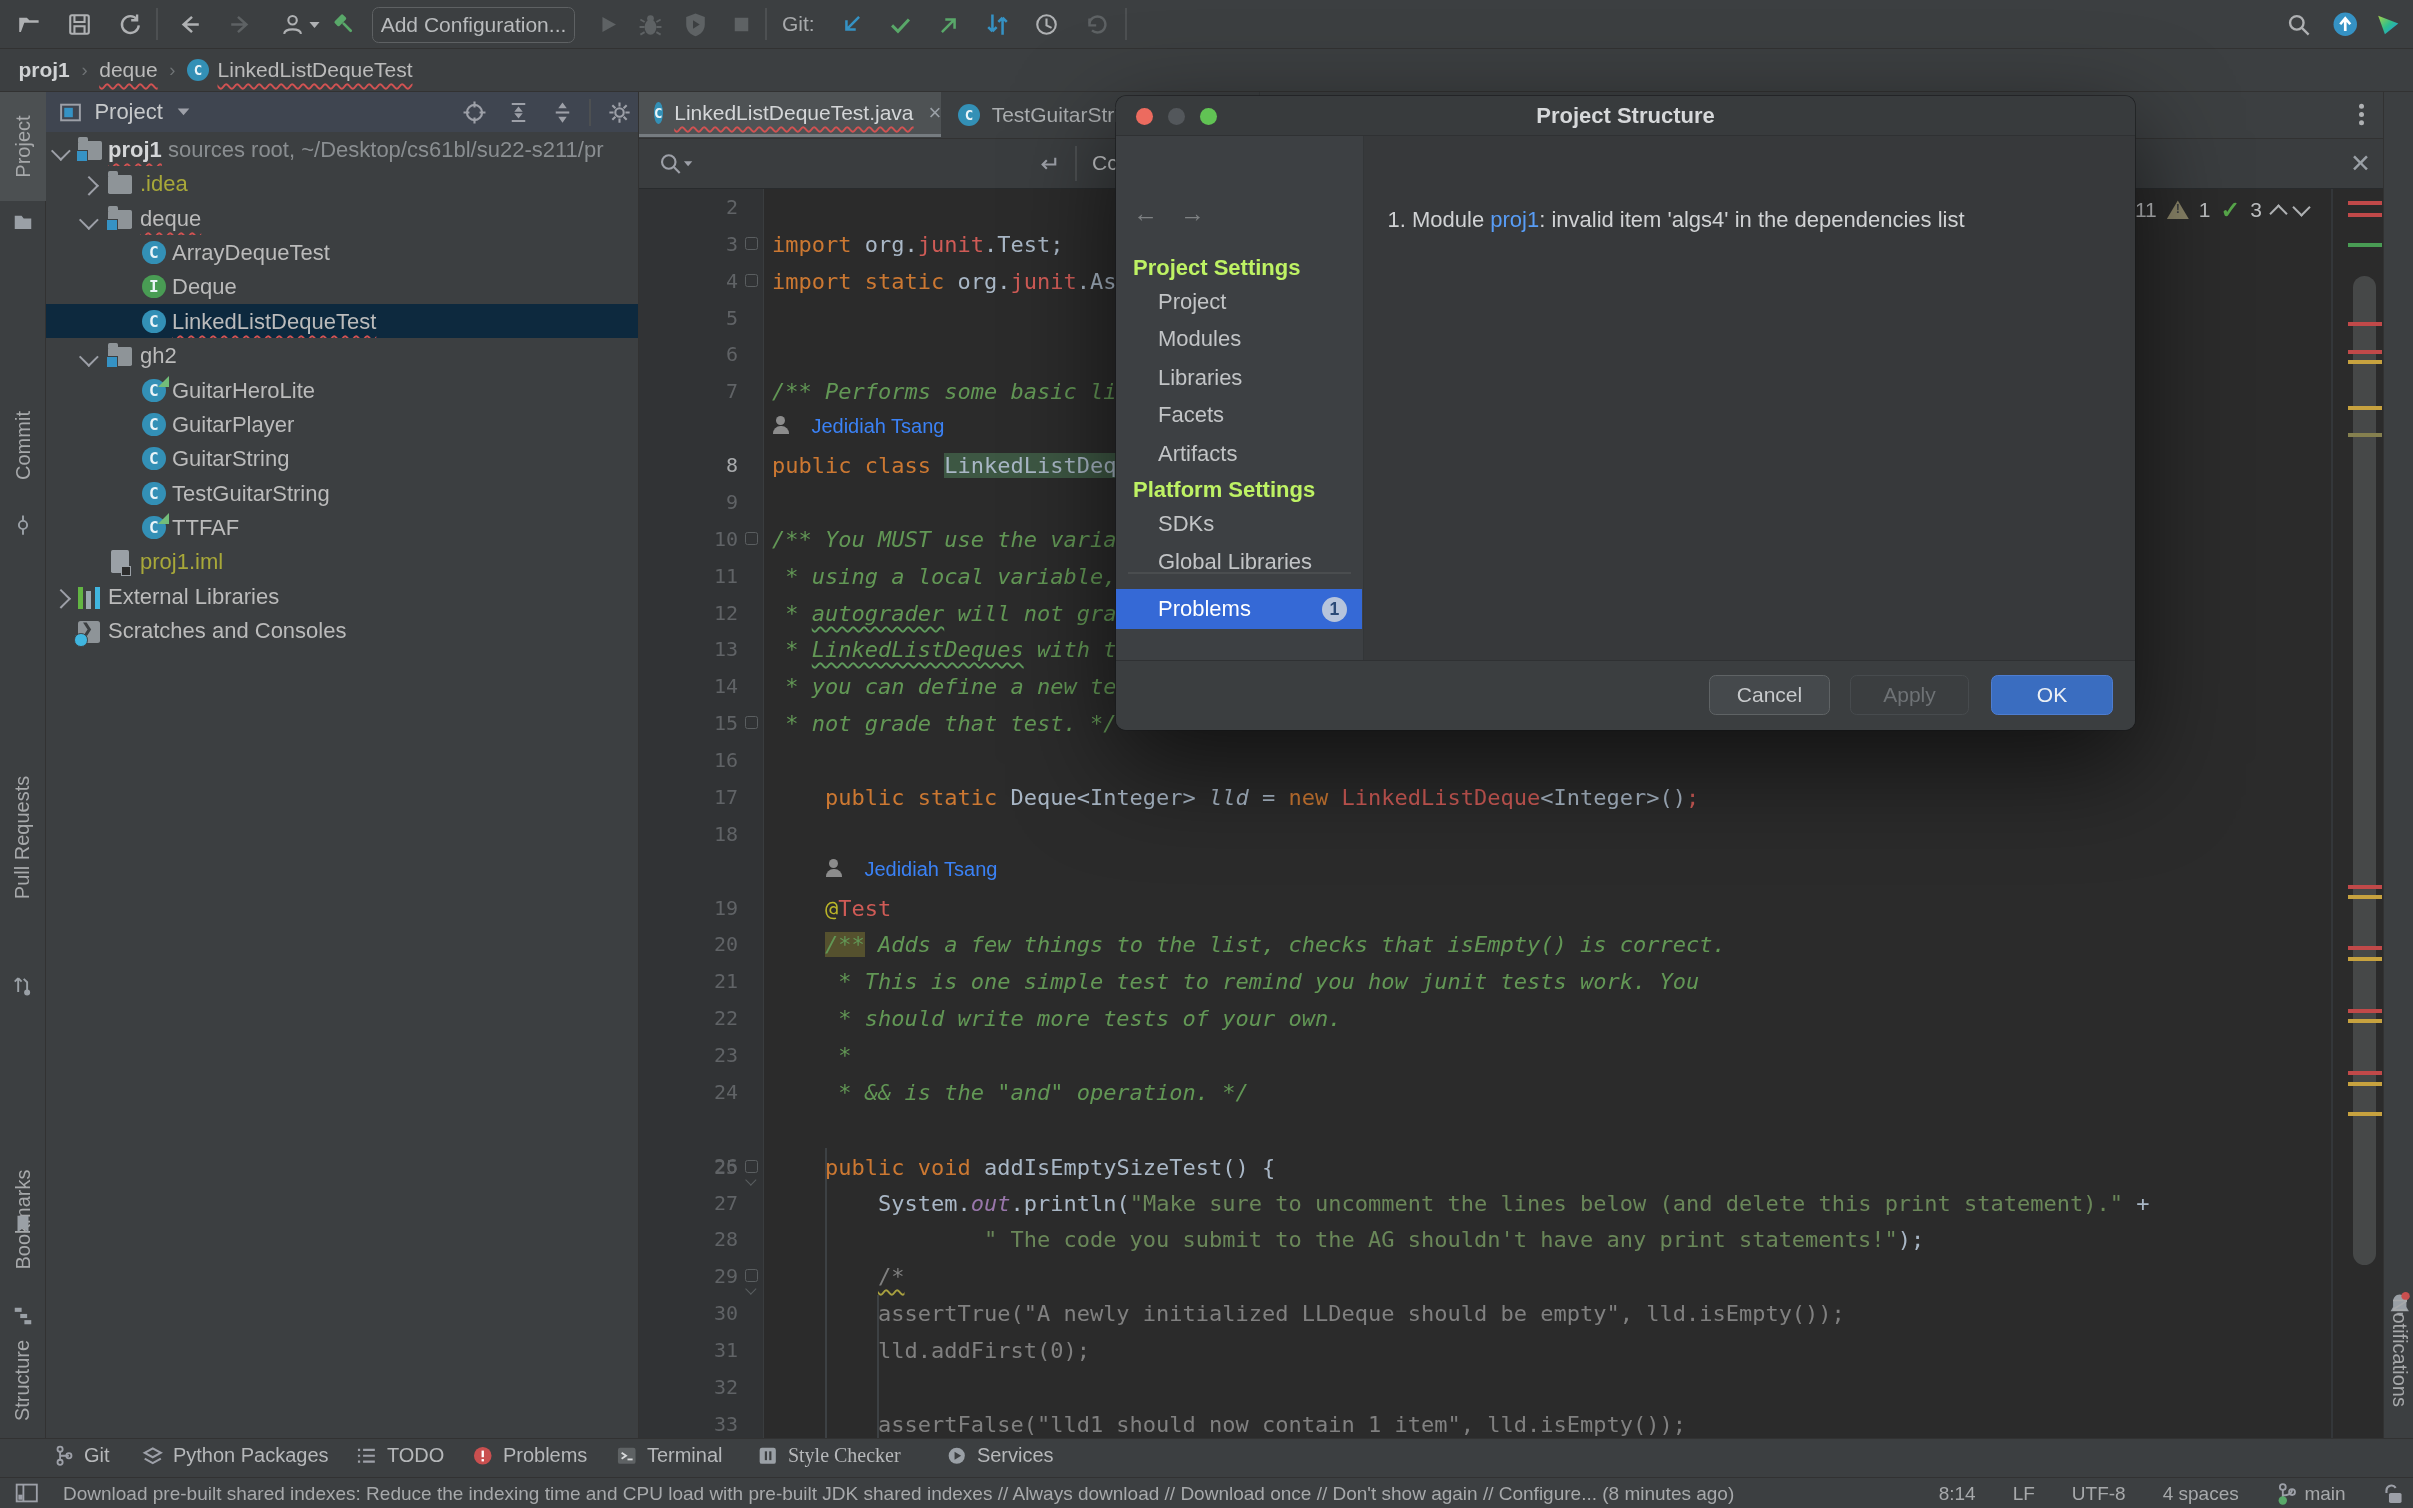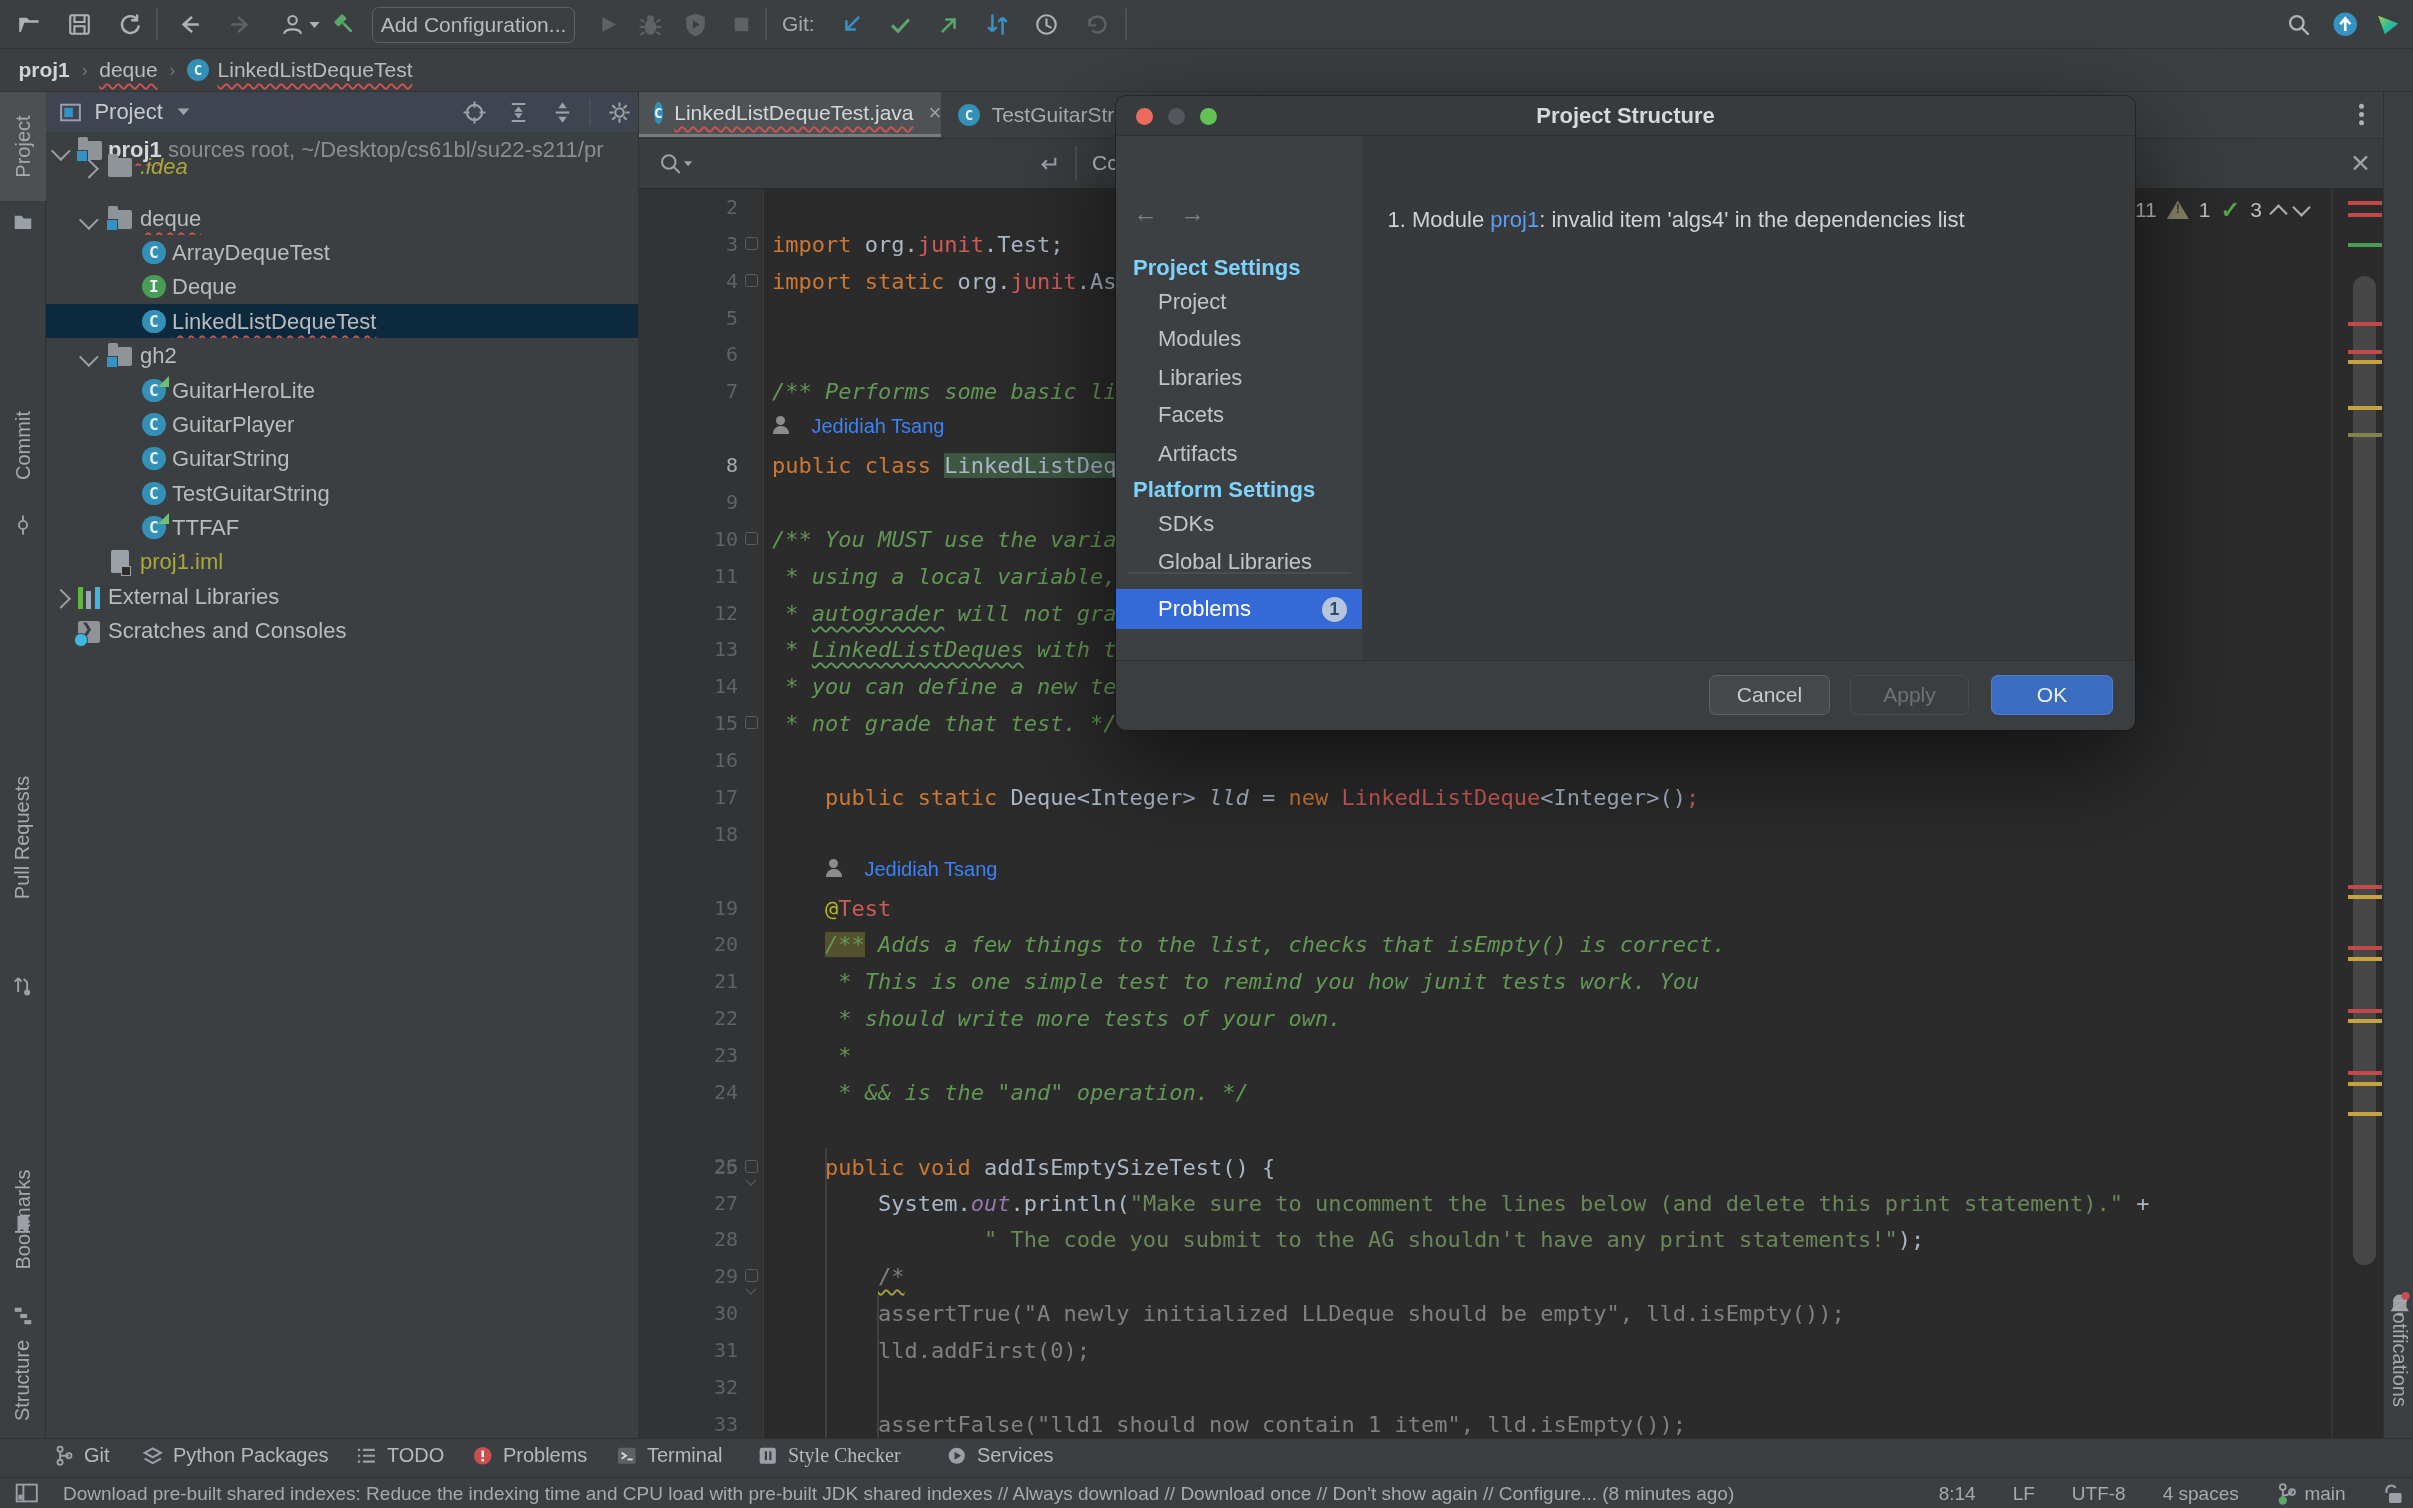".idea" div.tree-row { font-style: italic -> none; top: 17px -> 34px }
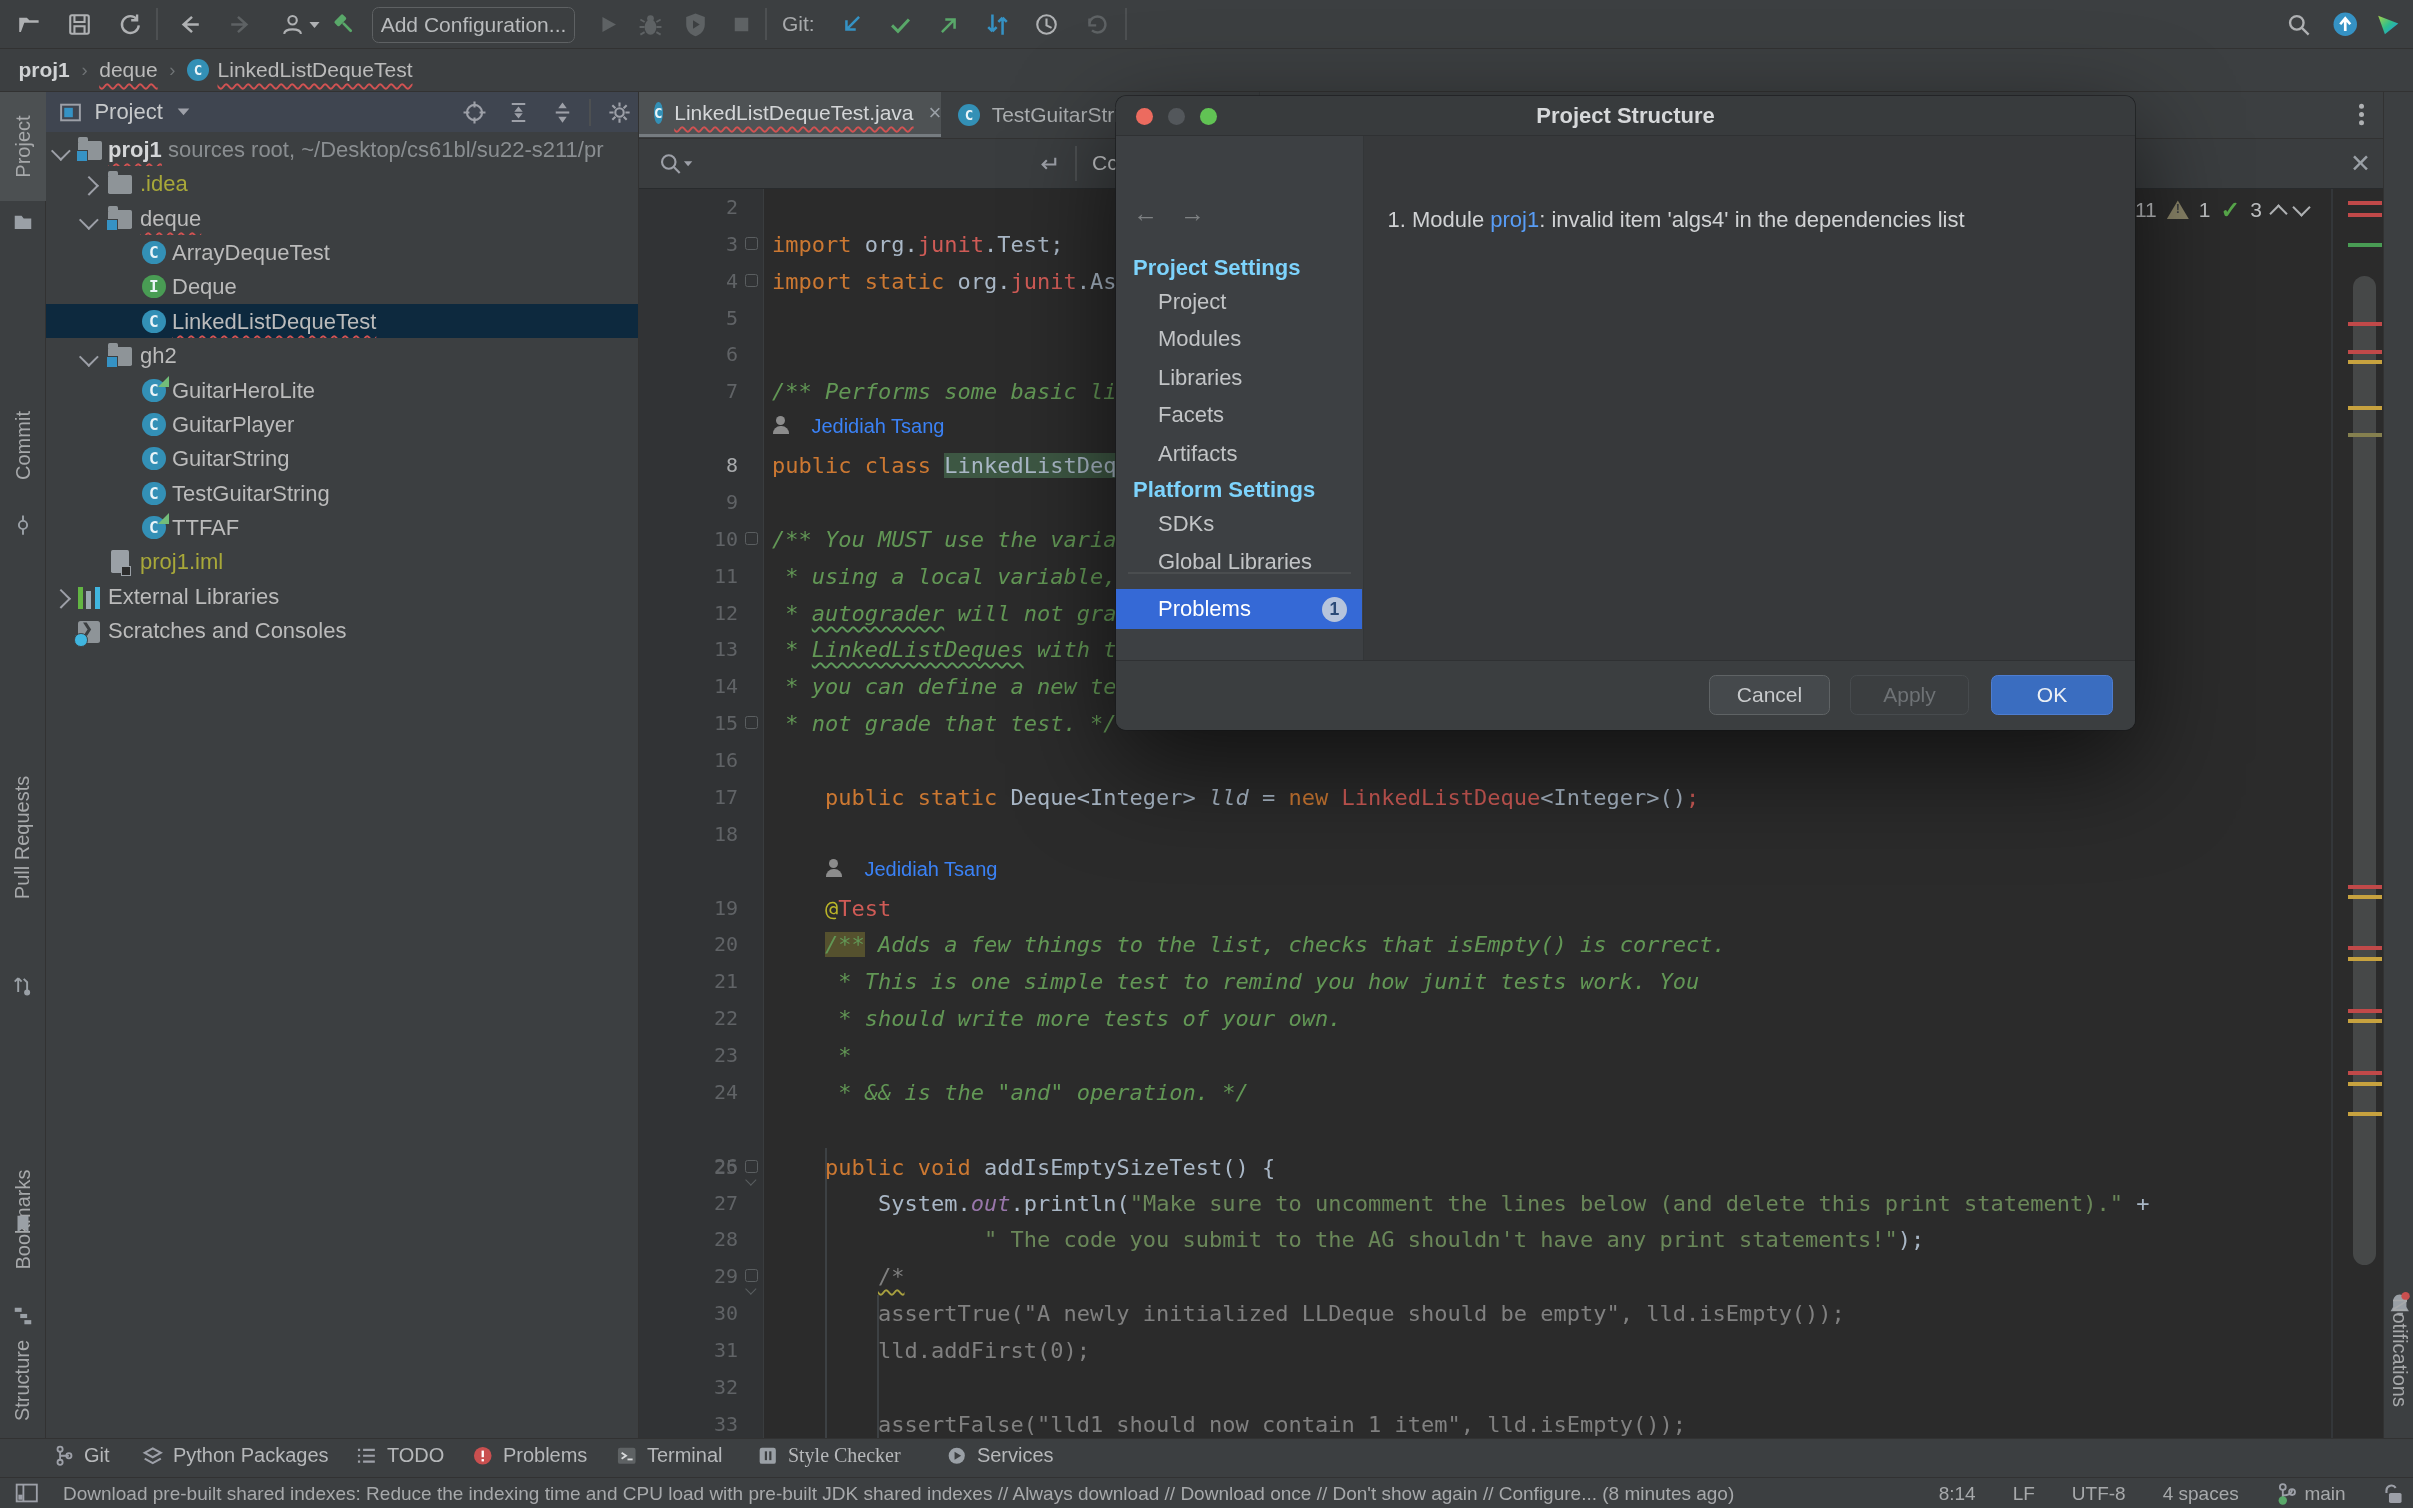"Project Settings" .side-header { color: #7dd3fc -> #bef264 }
